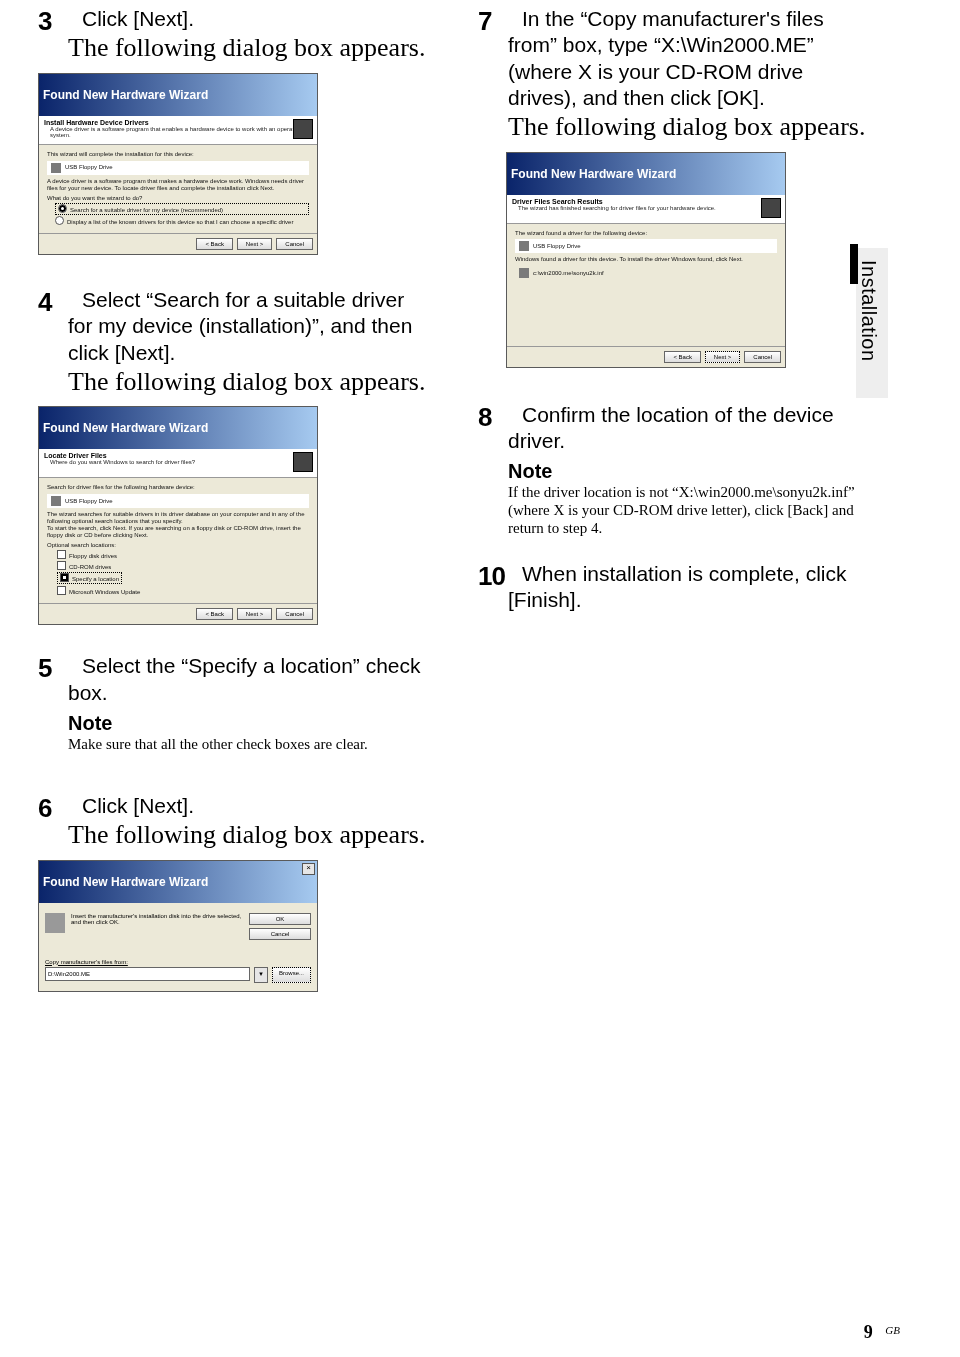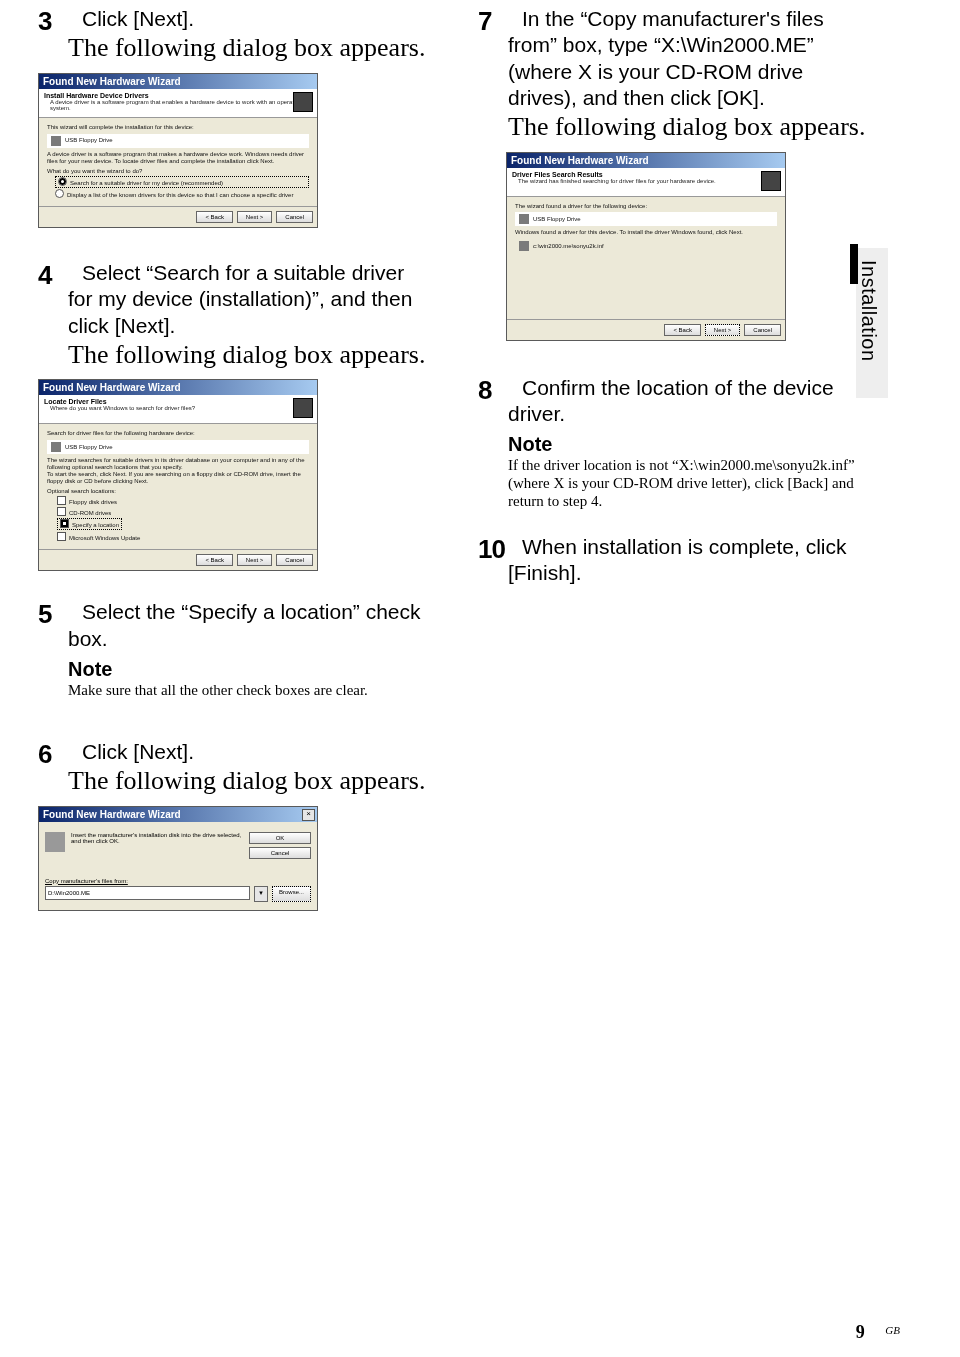"Found New Hardware Wizard" .wiz-title { font-size: 10px -> 12px; padding: 2px 4px -> 14px 4px }
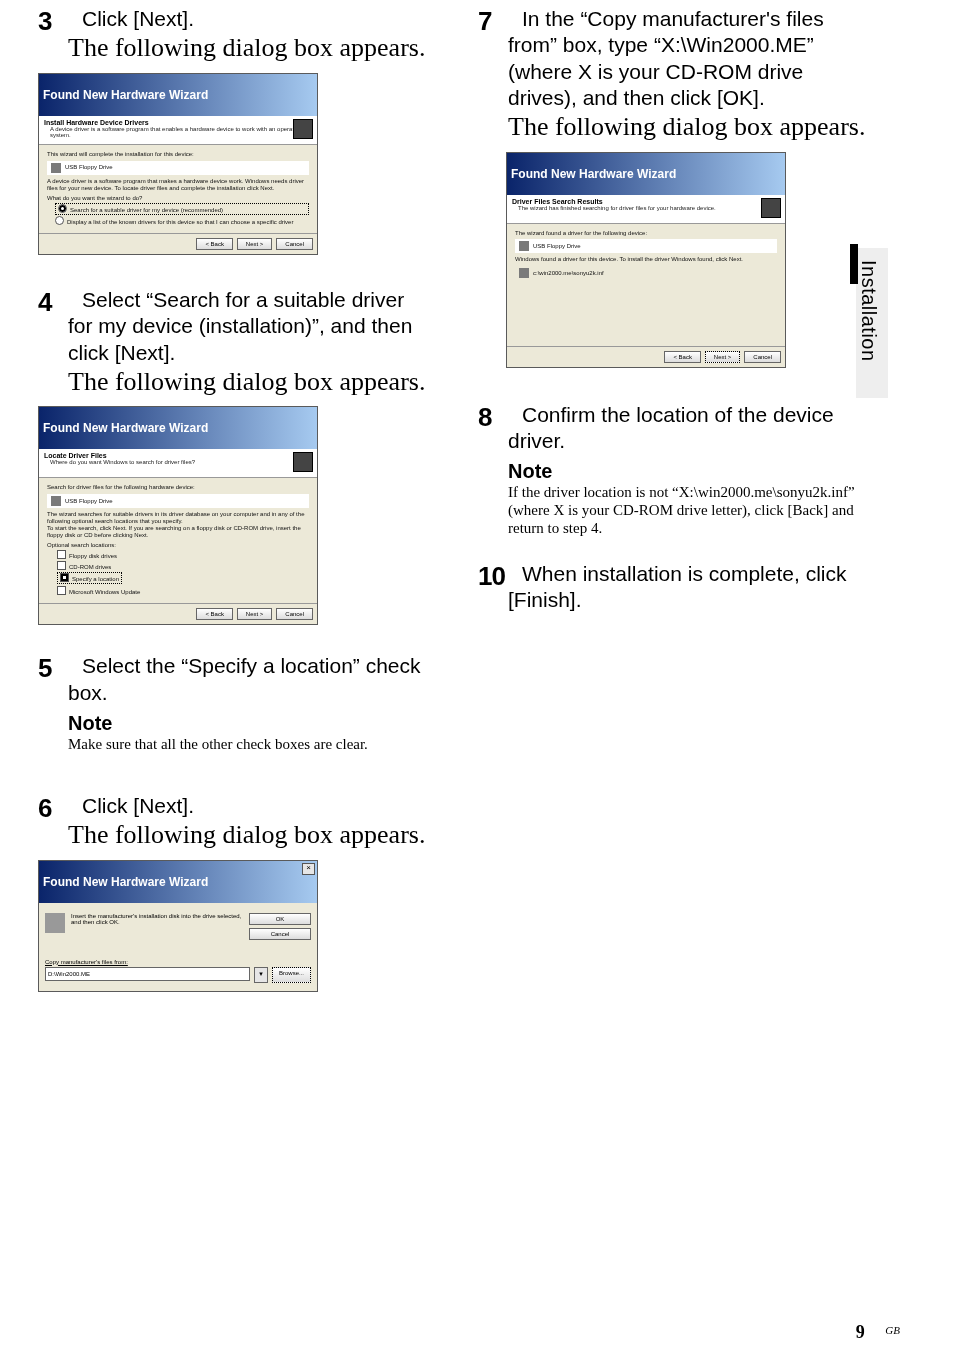"GB" .footer sup { margin-left: 16px -> 8px }
